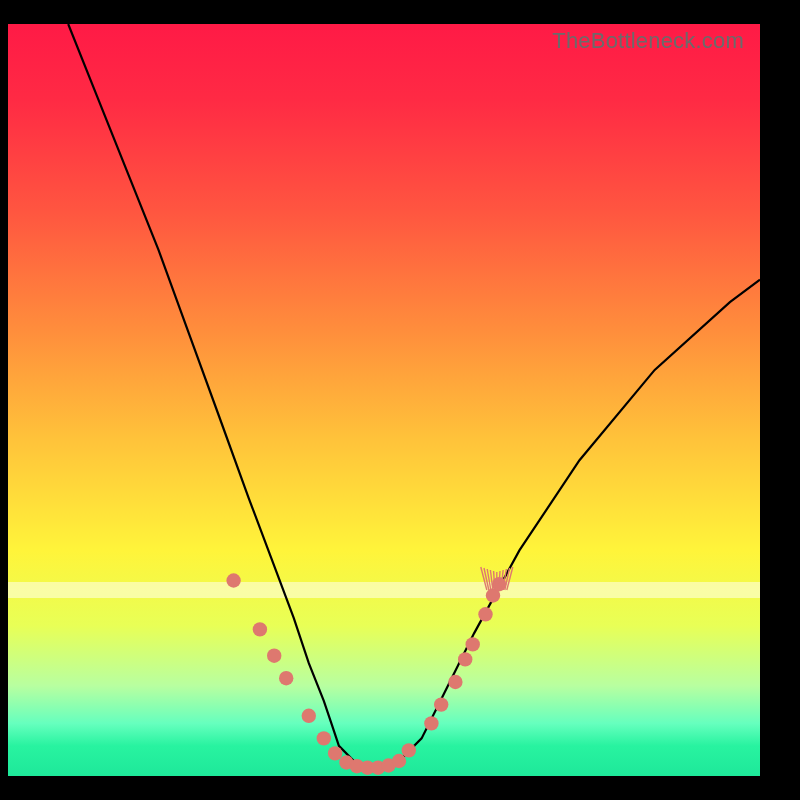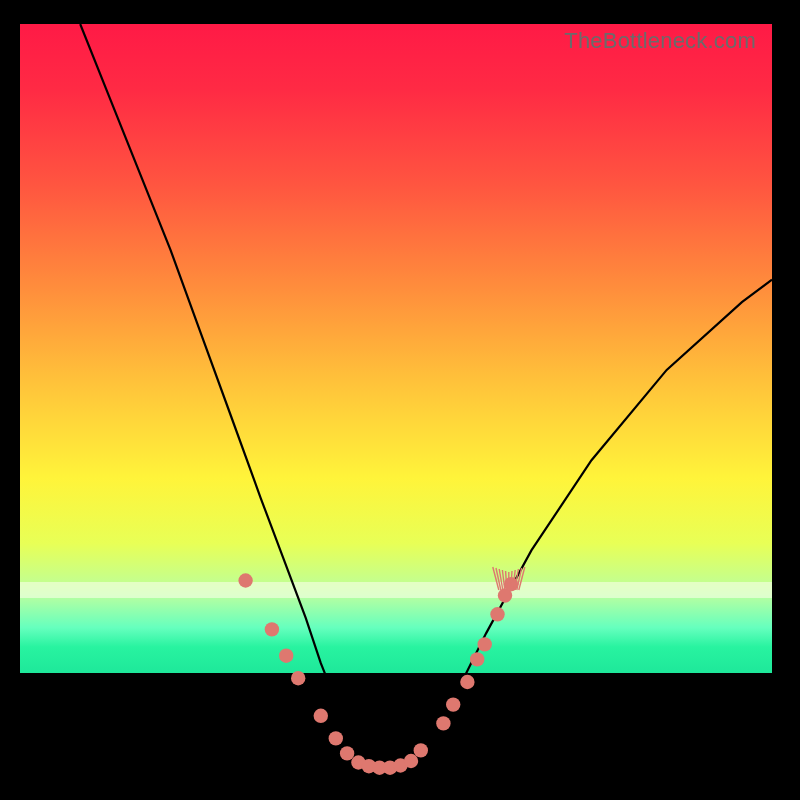"TheBottleneck.com" .plot-area { height: 649px -> 752px; left: 20px -> 8px }
